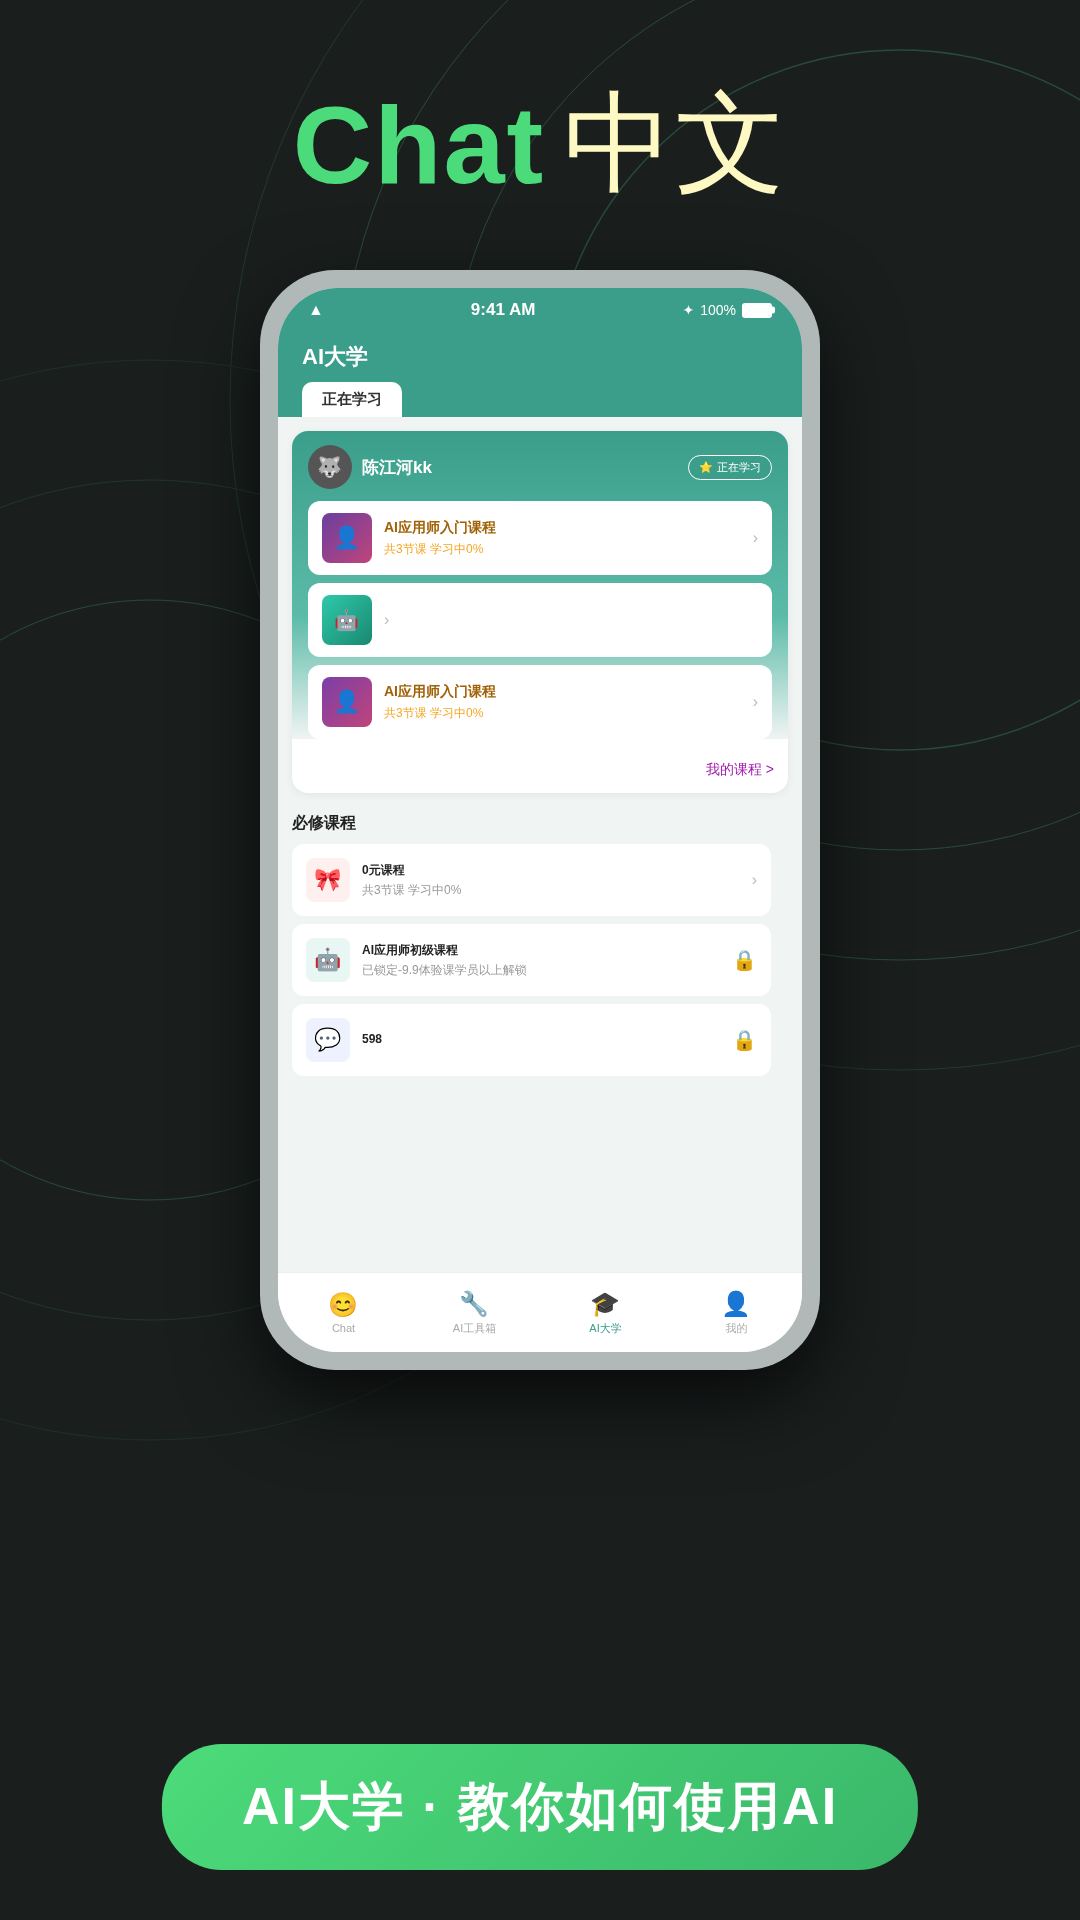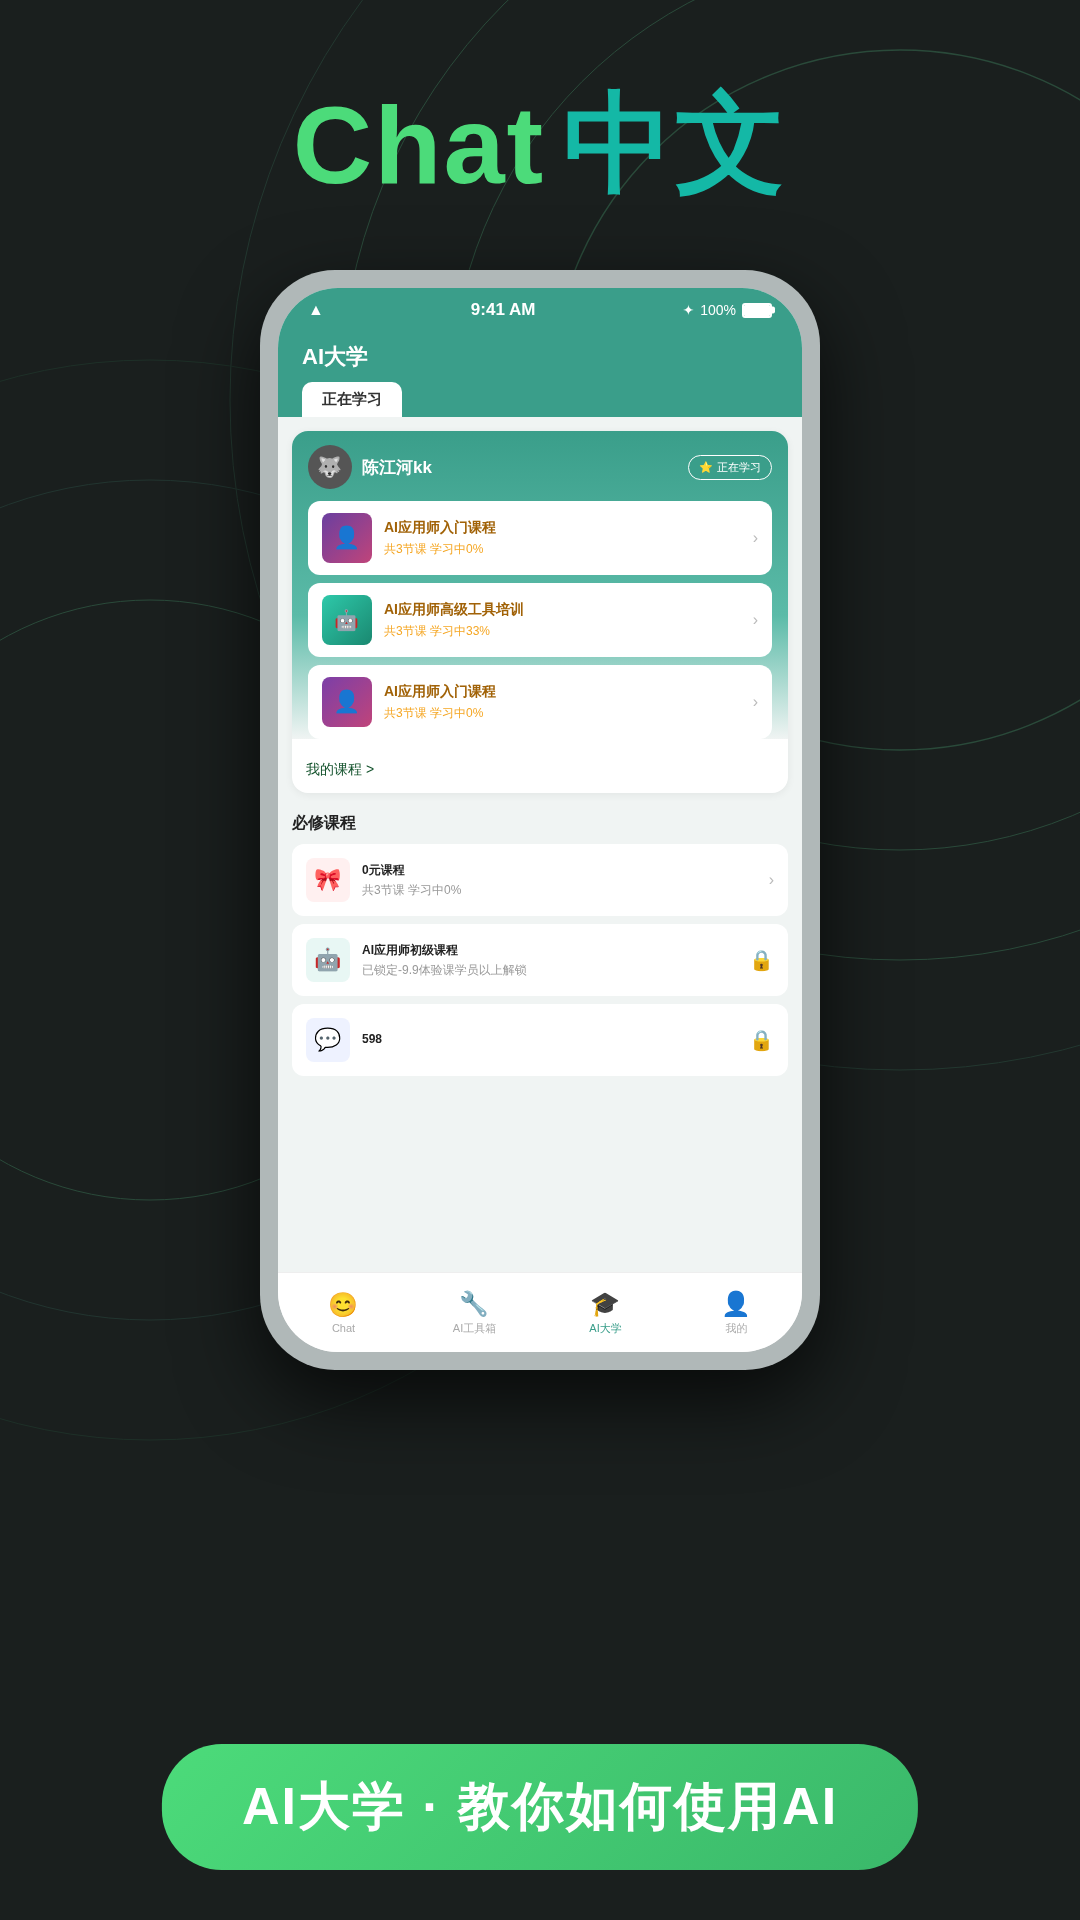"中文" .header-title .chinese-white { color: #14b8a6 -> #fef9c3; font-weight: 700 -> 400 }
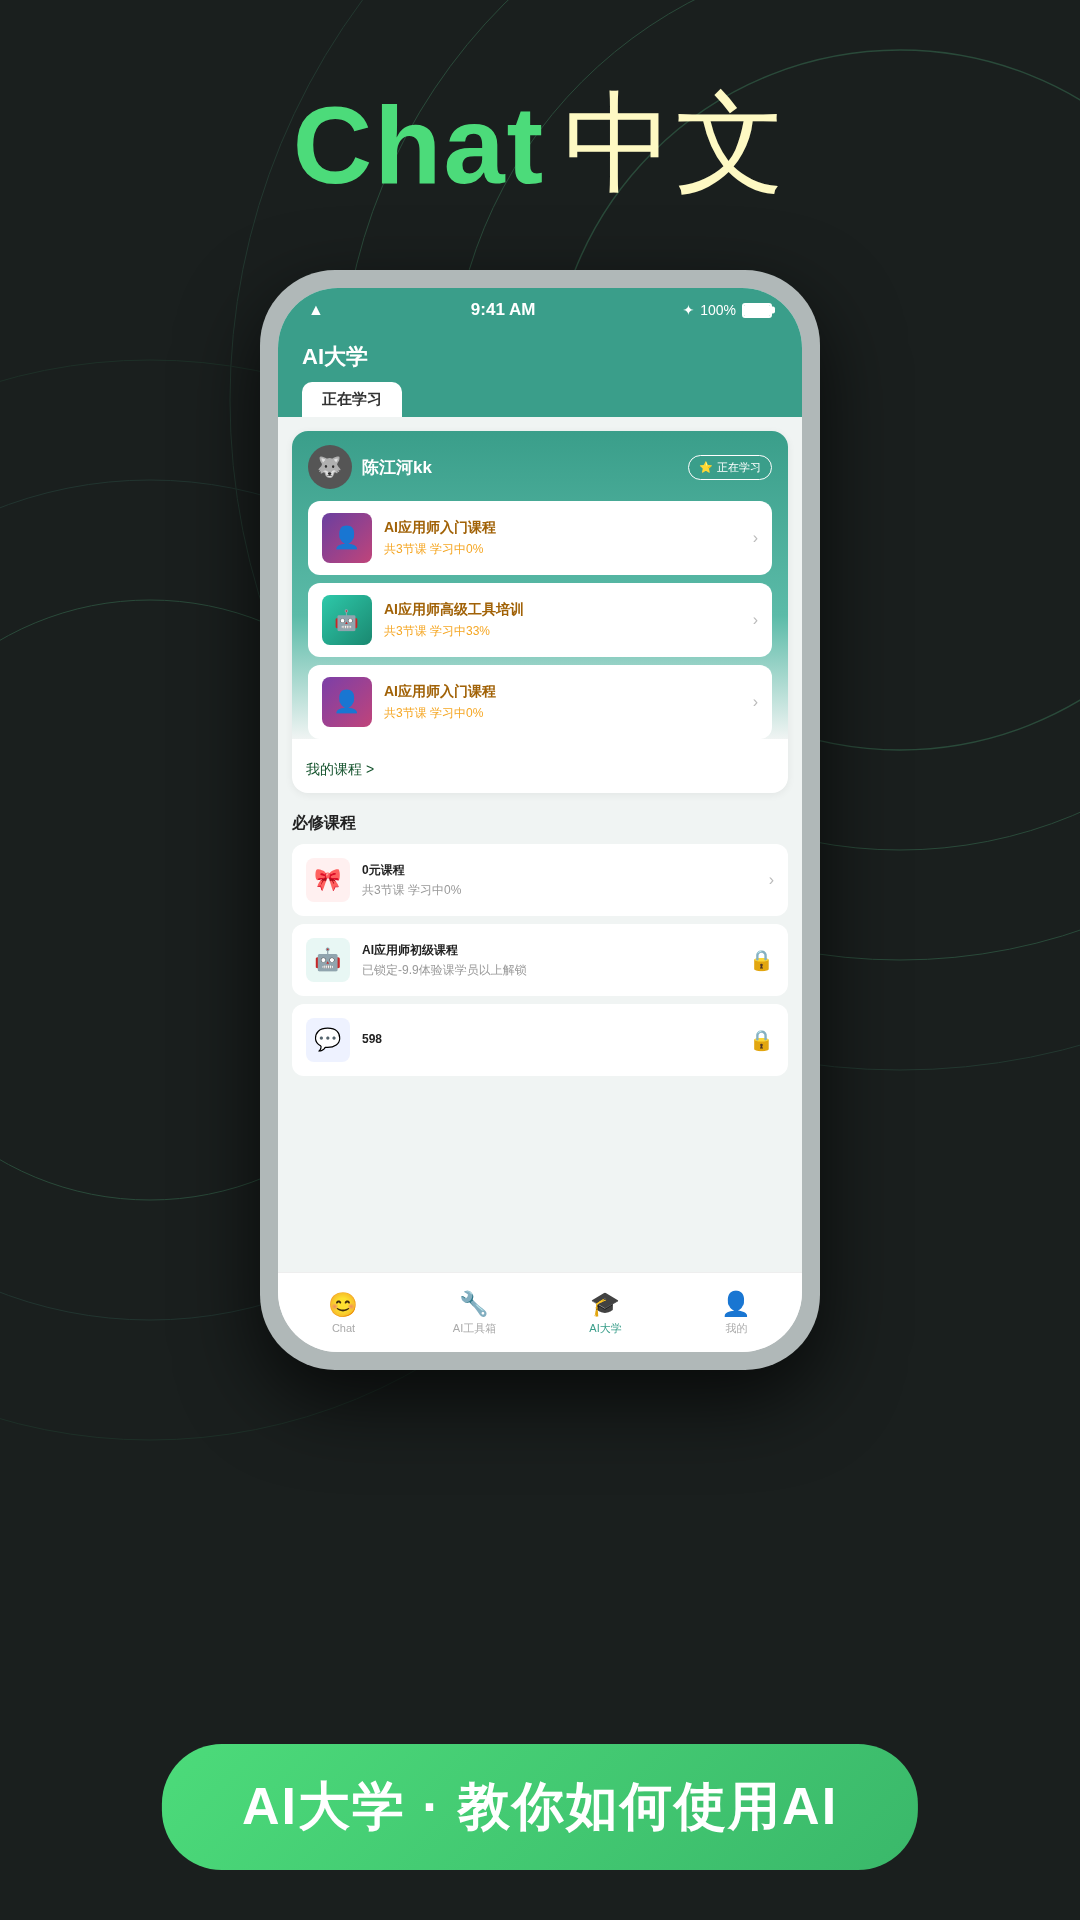"AI应用师高级工具培训" div.course-info { html: <div> <div>AI应用师高级工具培训</div> <div>共3节课 学习中33%</div> </div> -> none }
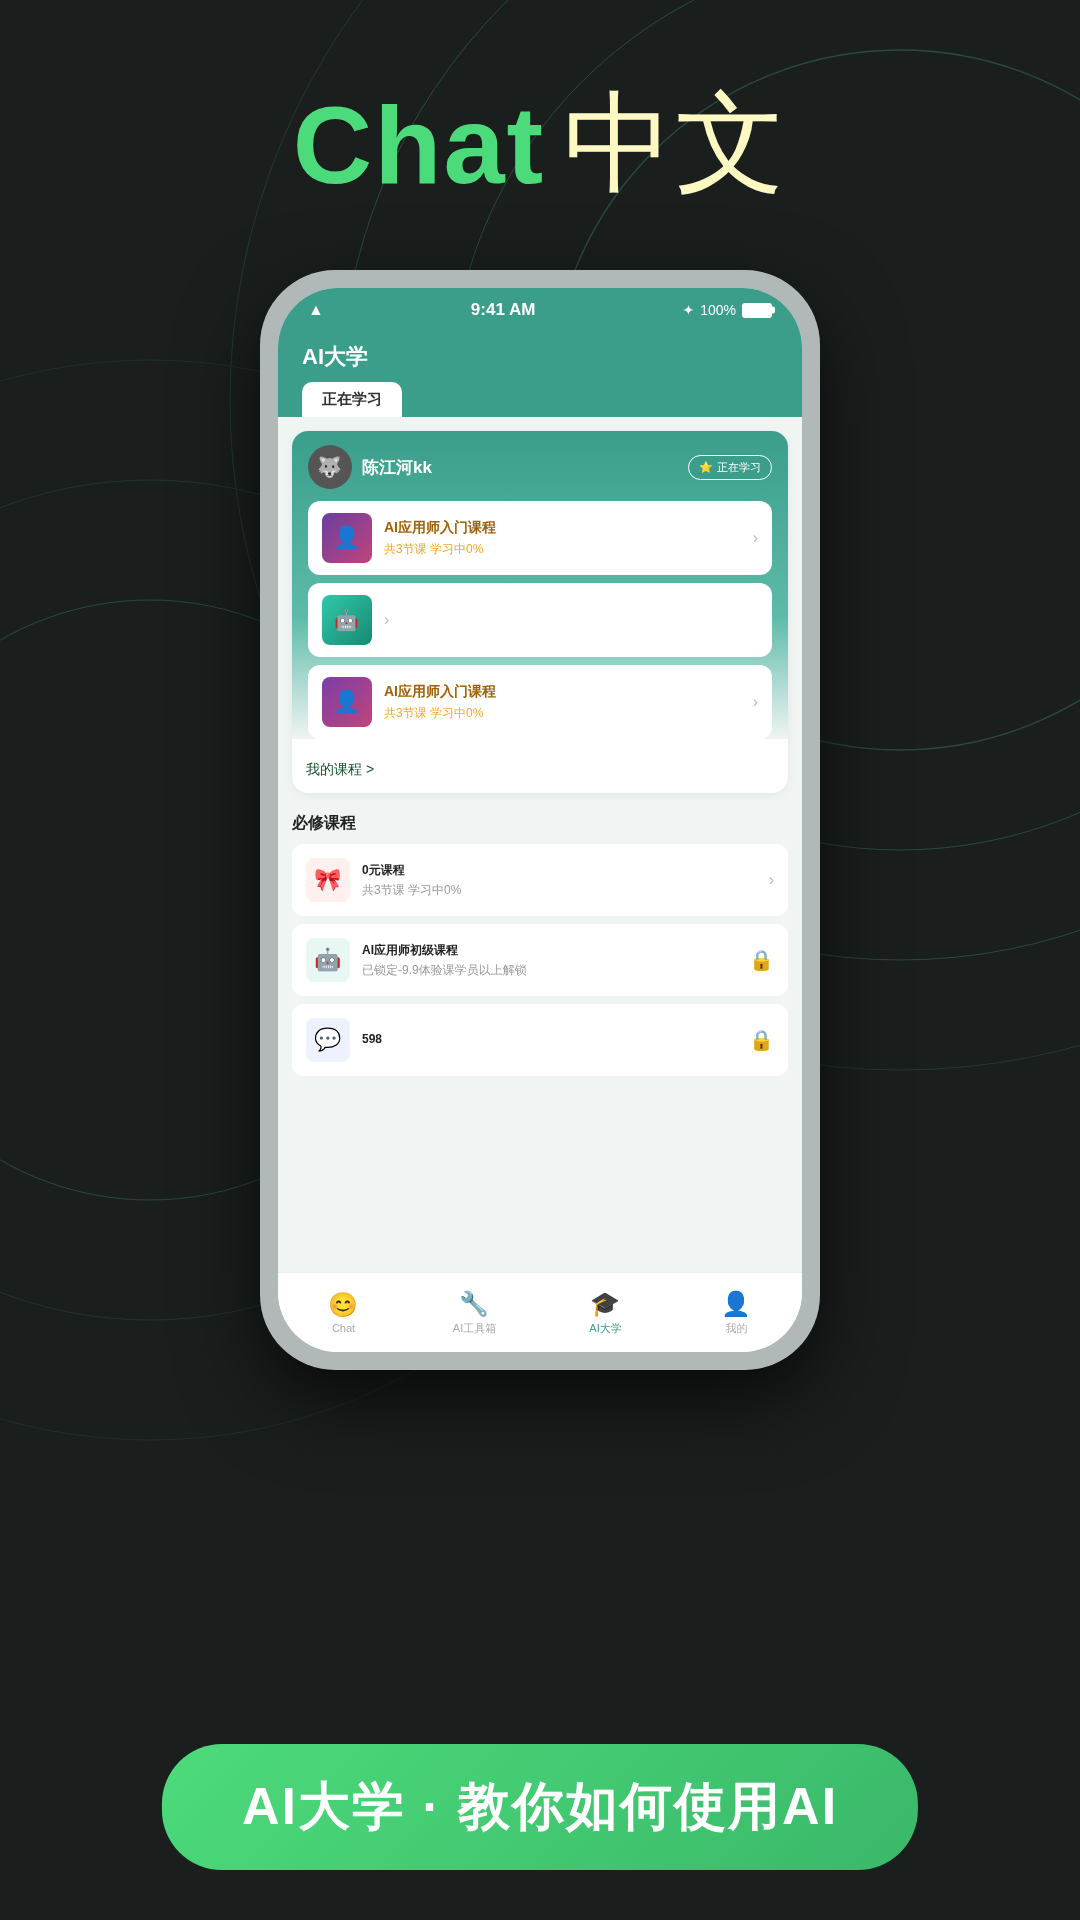"我的课程 >" .my-courses-link { color: #14532d -> #a21caf; text-align: left -> right }
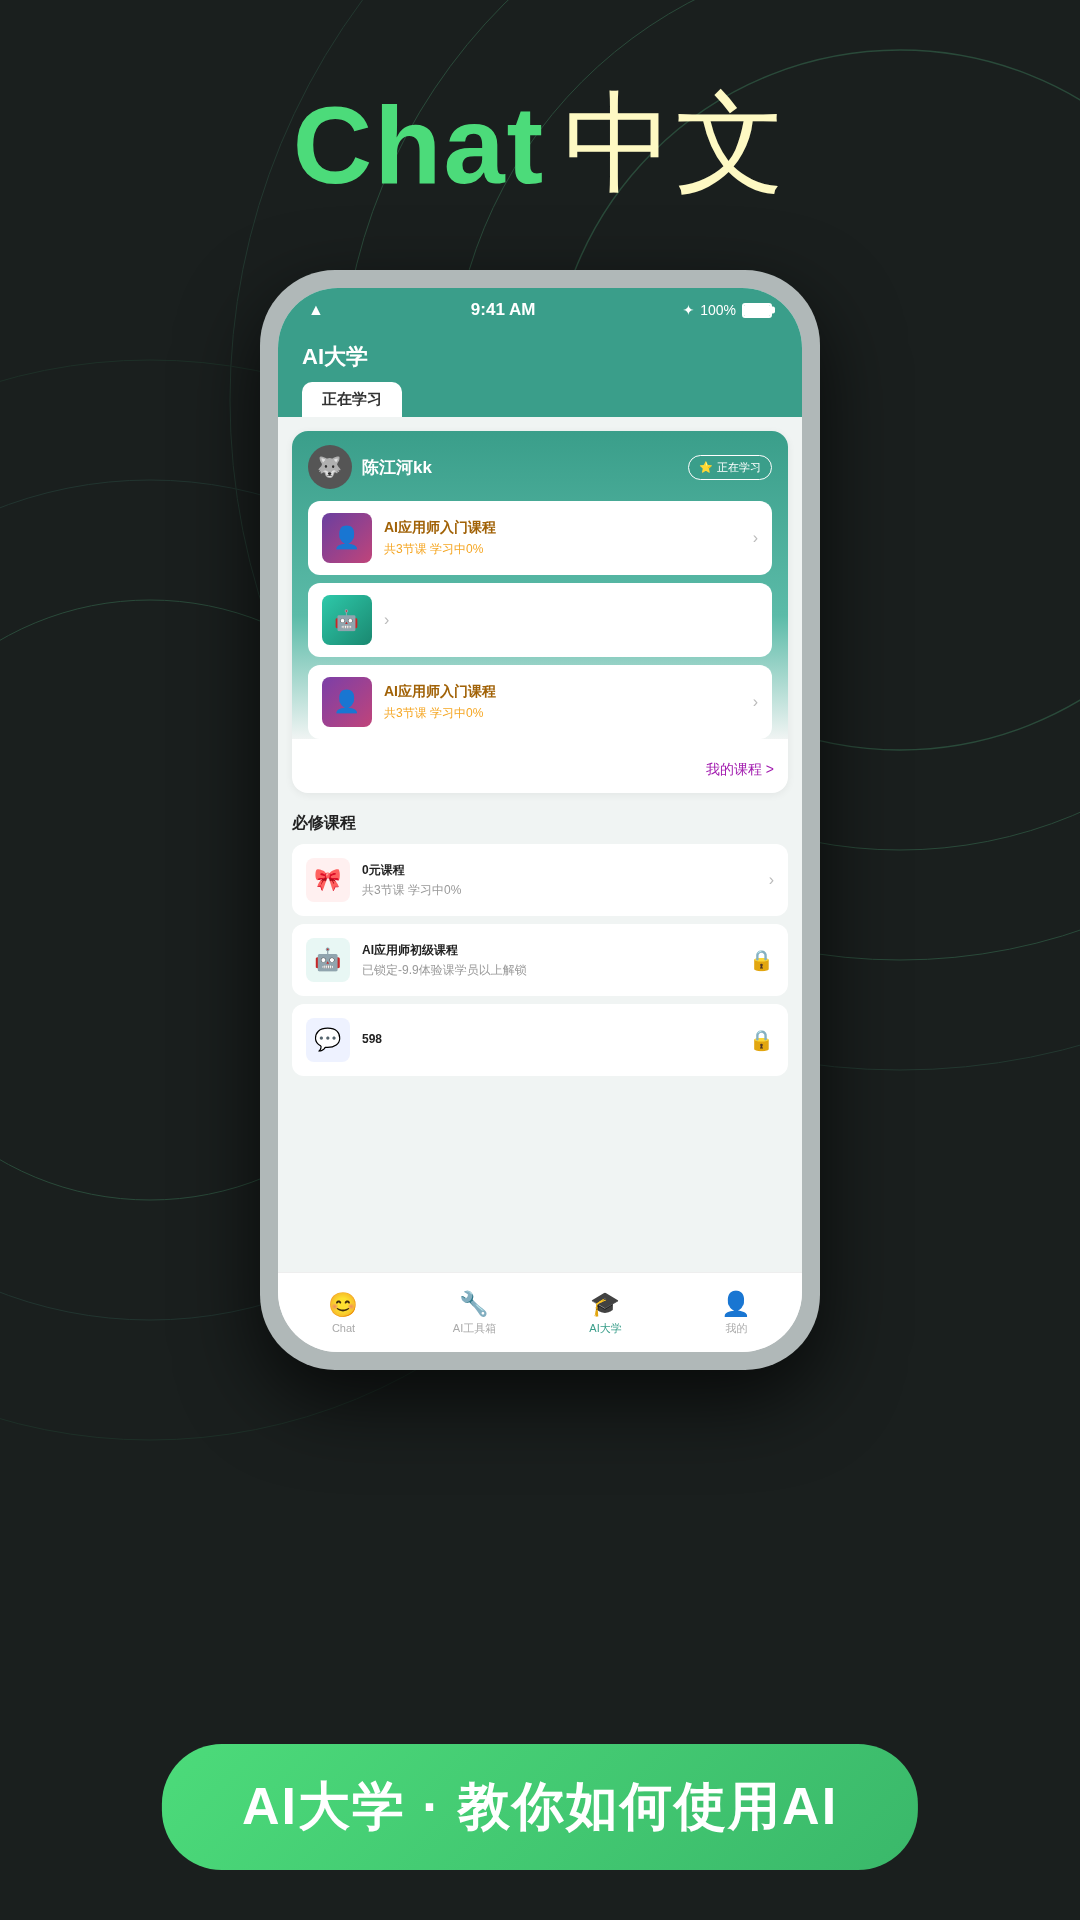"必修课程" .required-section { padding: 10px 14px 0 14px -> 10px 31px 0 14px }
